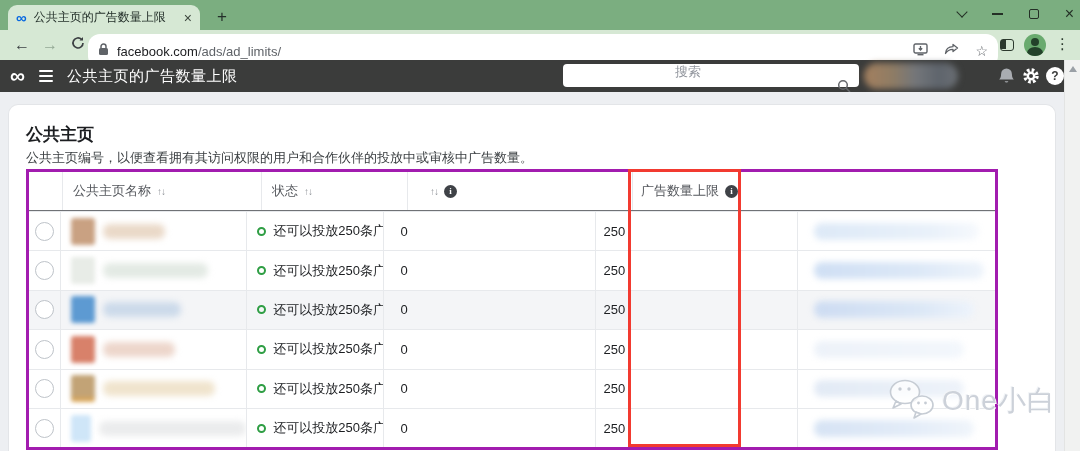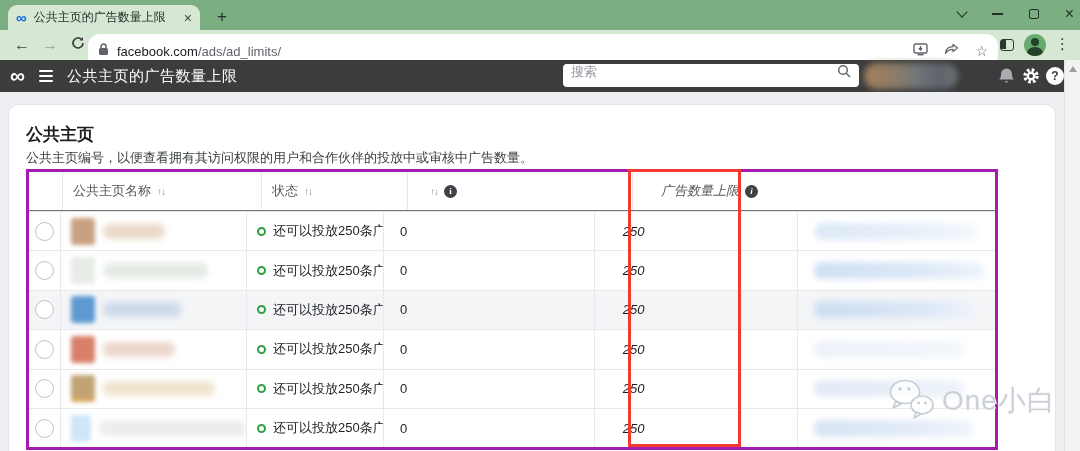"搜索" .searchbox { align-items: flex-start -> flex-end; flex-direction: none -> column }
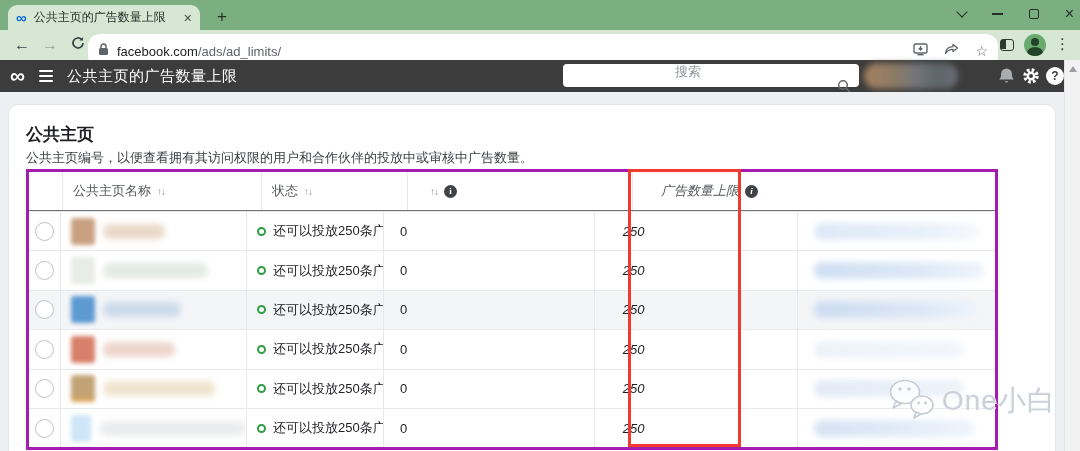"广告数量上限" .c-limit { font-style: italic -> none; padding-left: 28px -> 8px }
